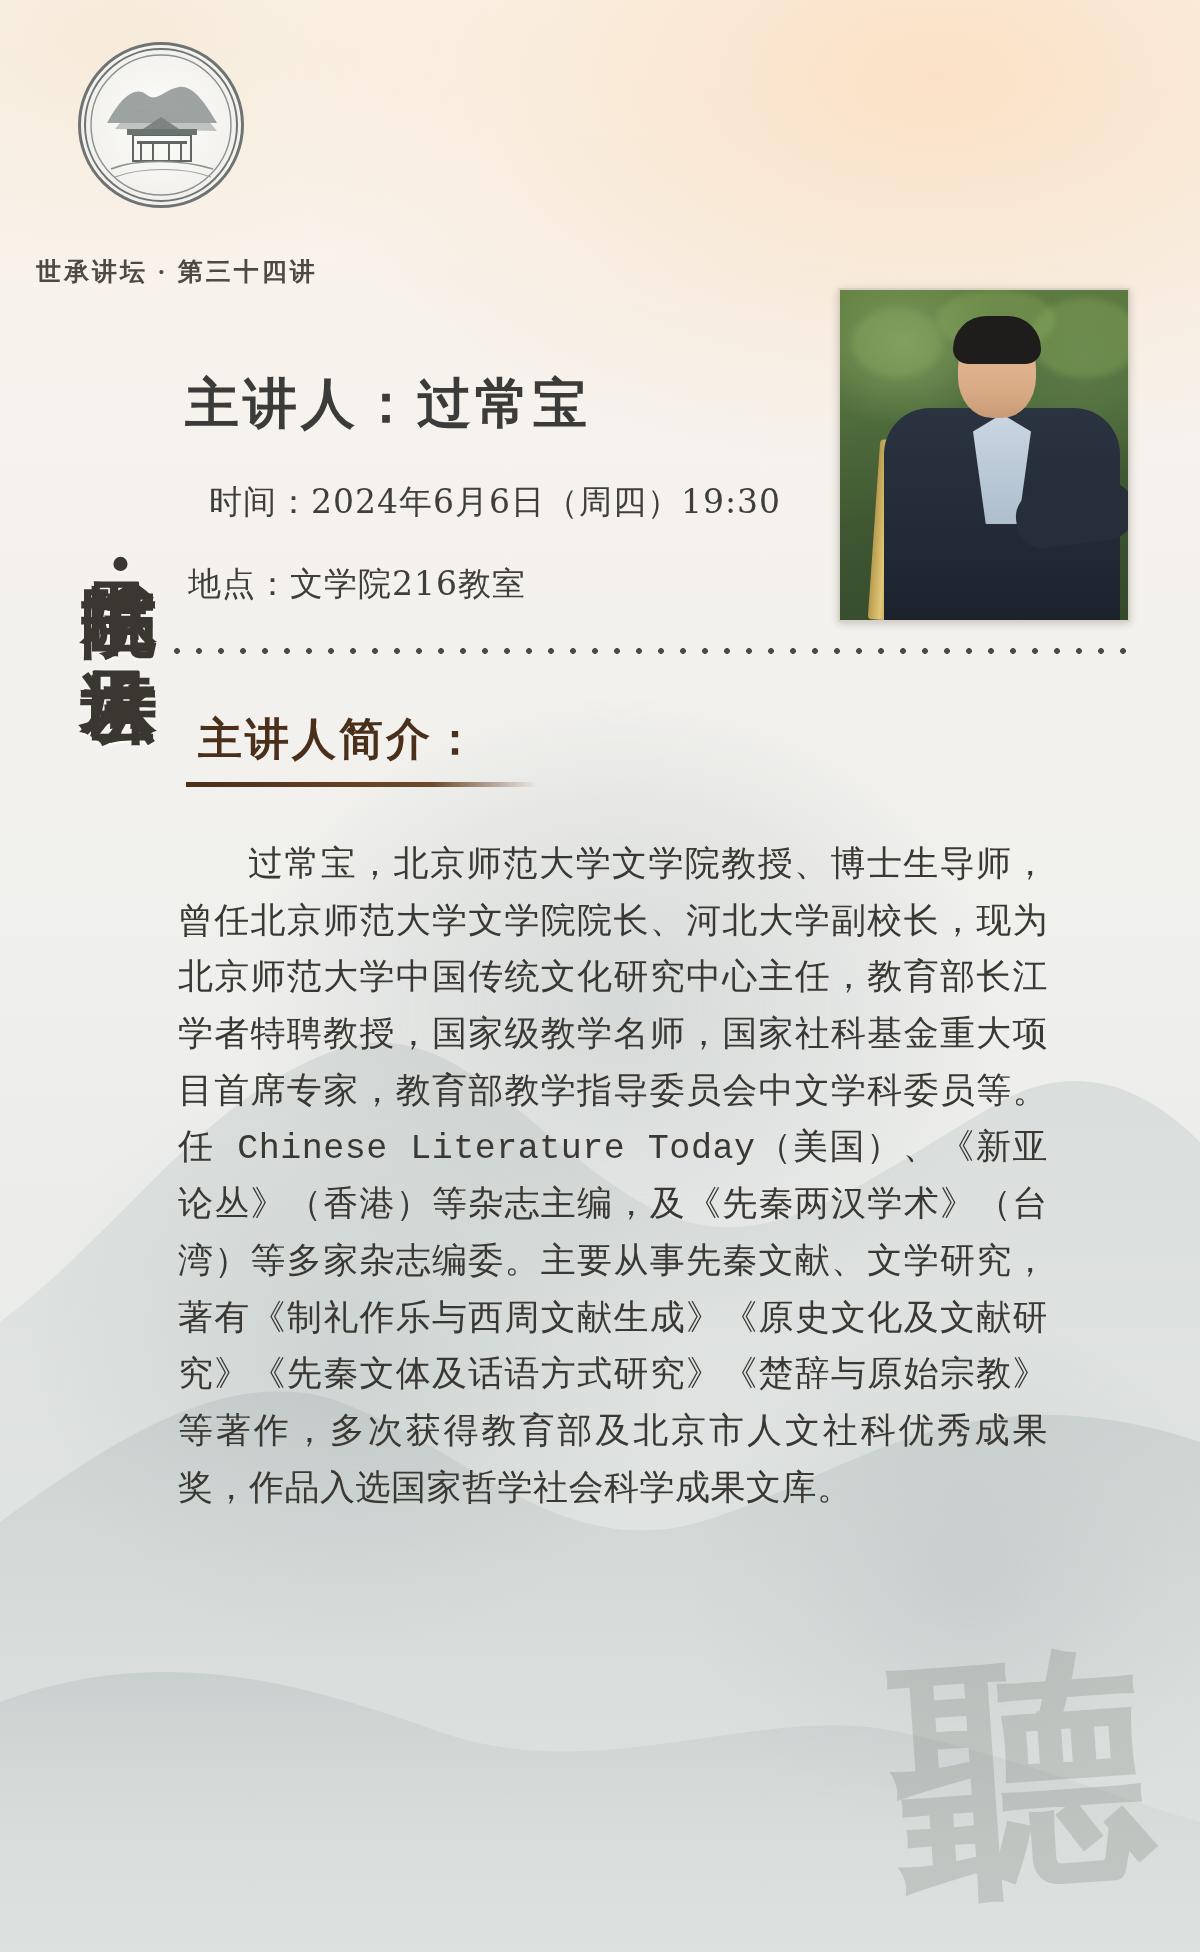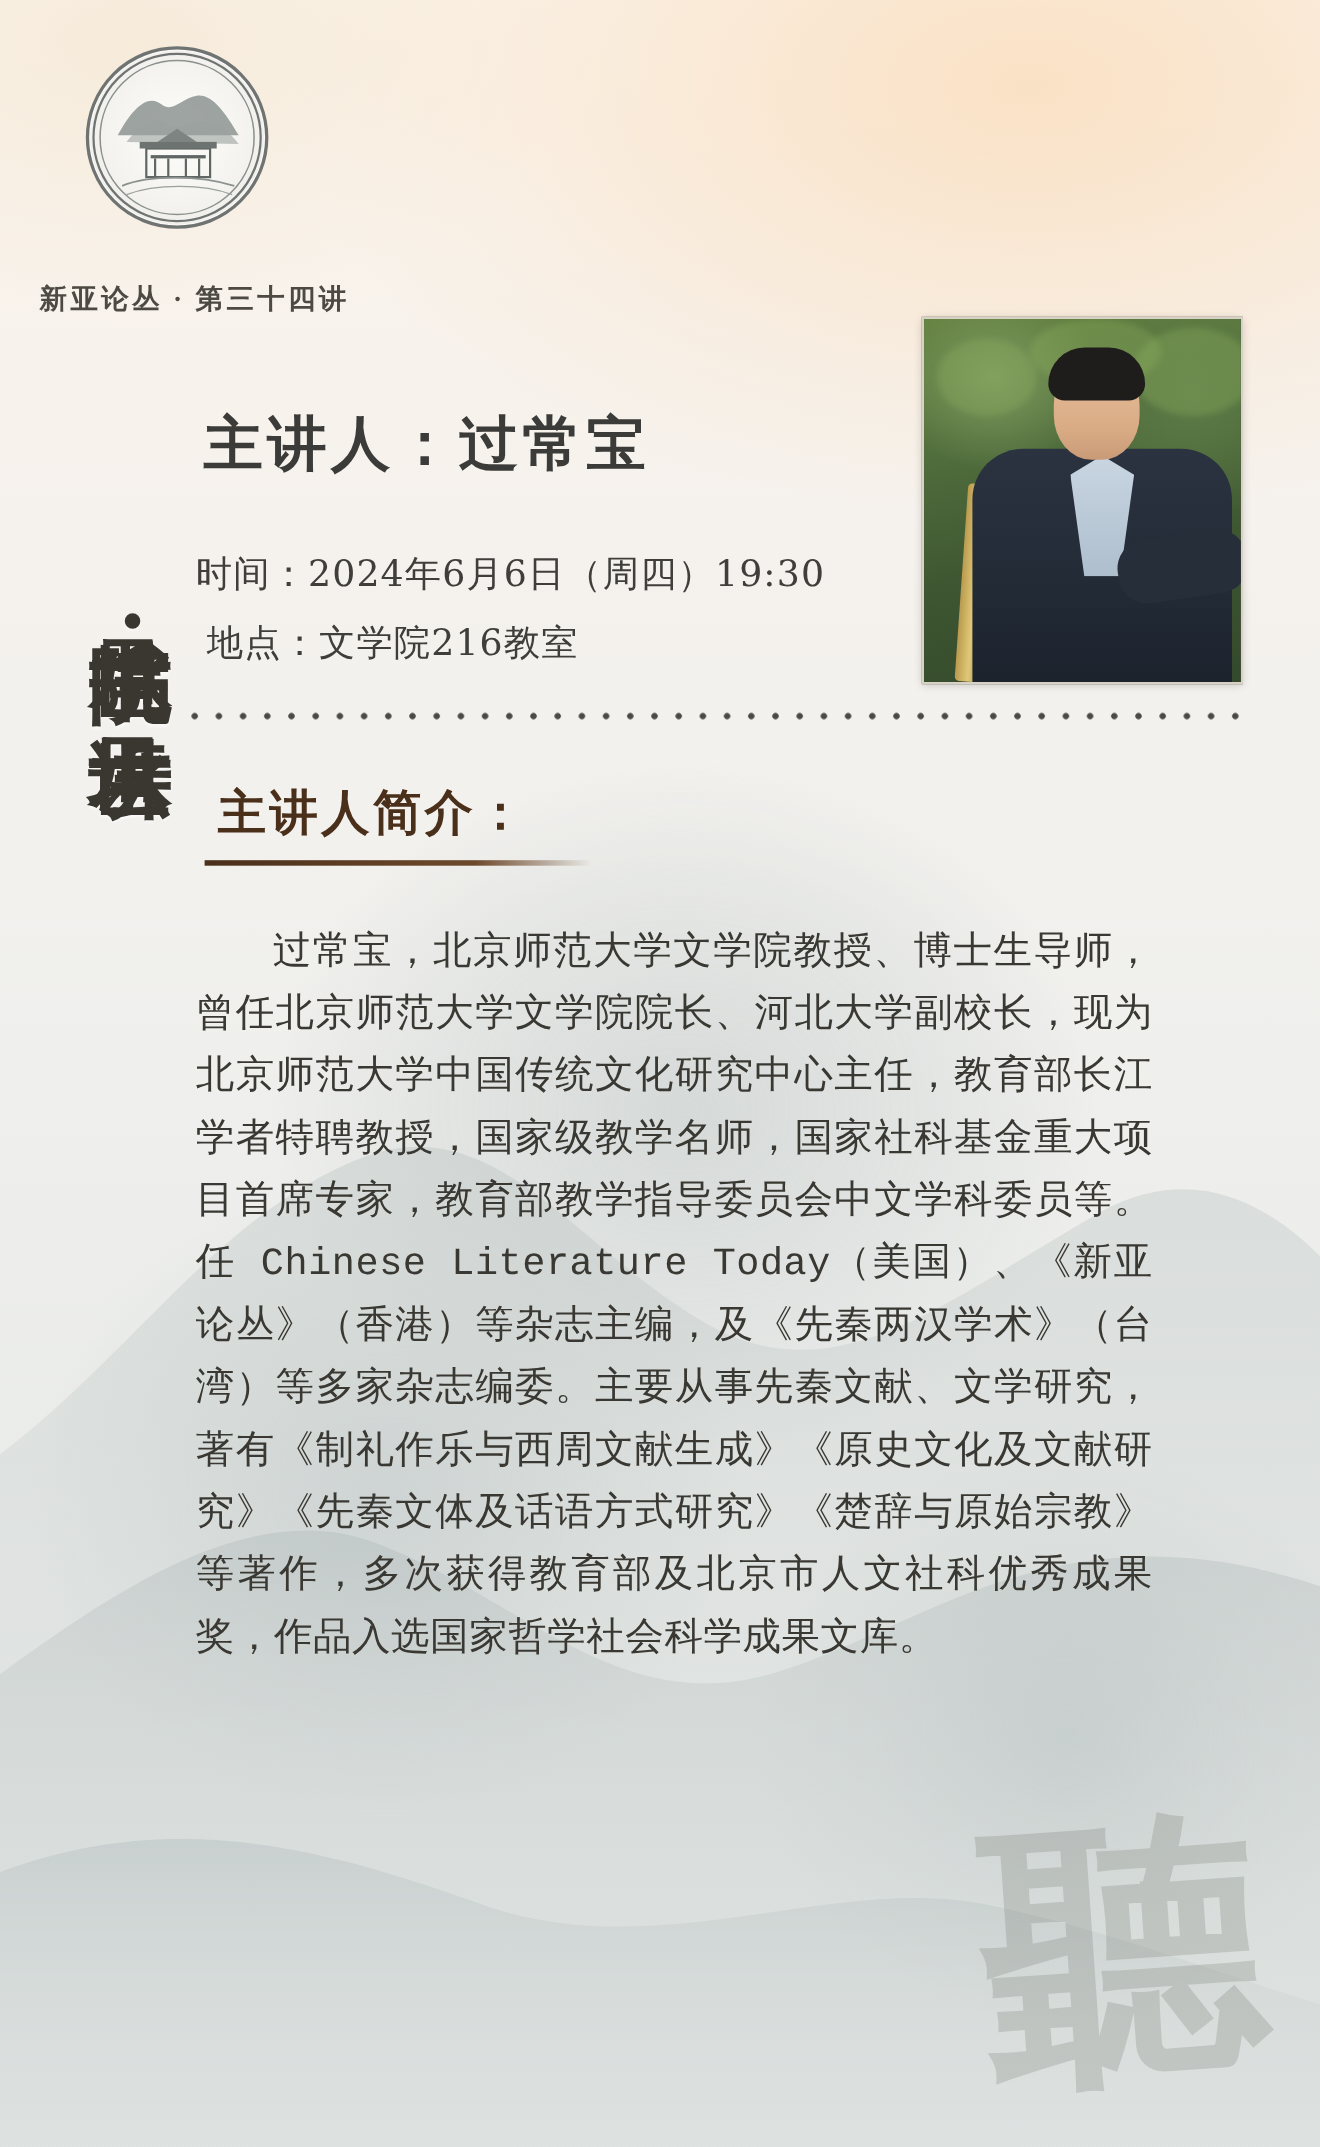"新亚论丛 · 第三十四讲" div.subline { text: 新亚论丛 -> 世承讲坛 }
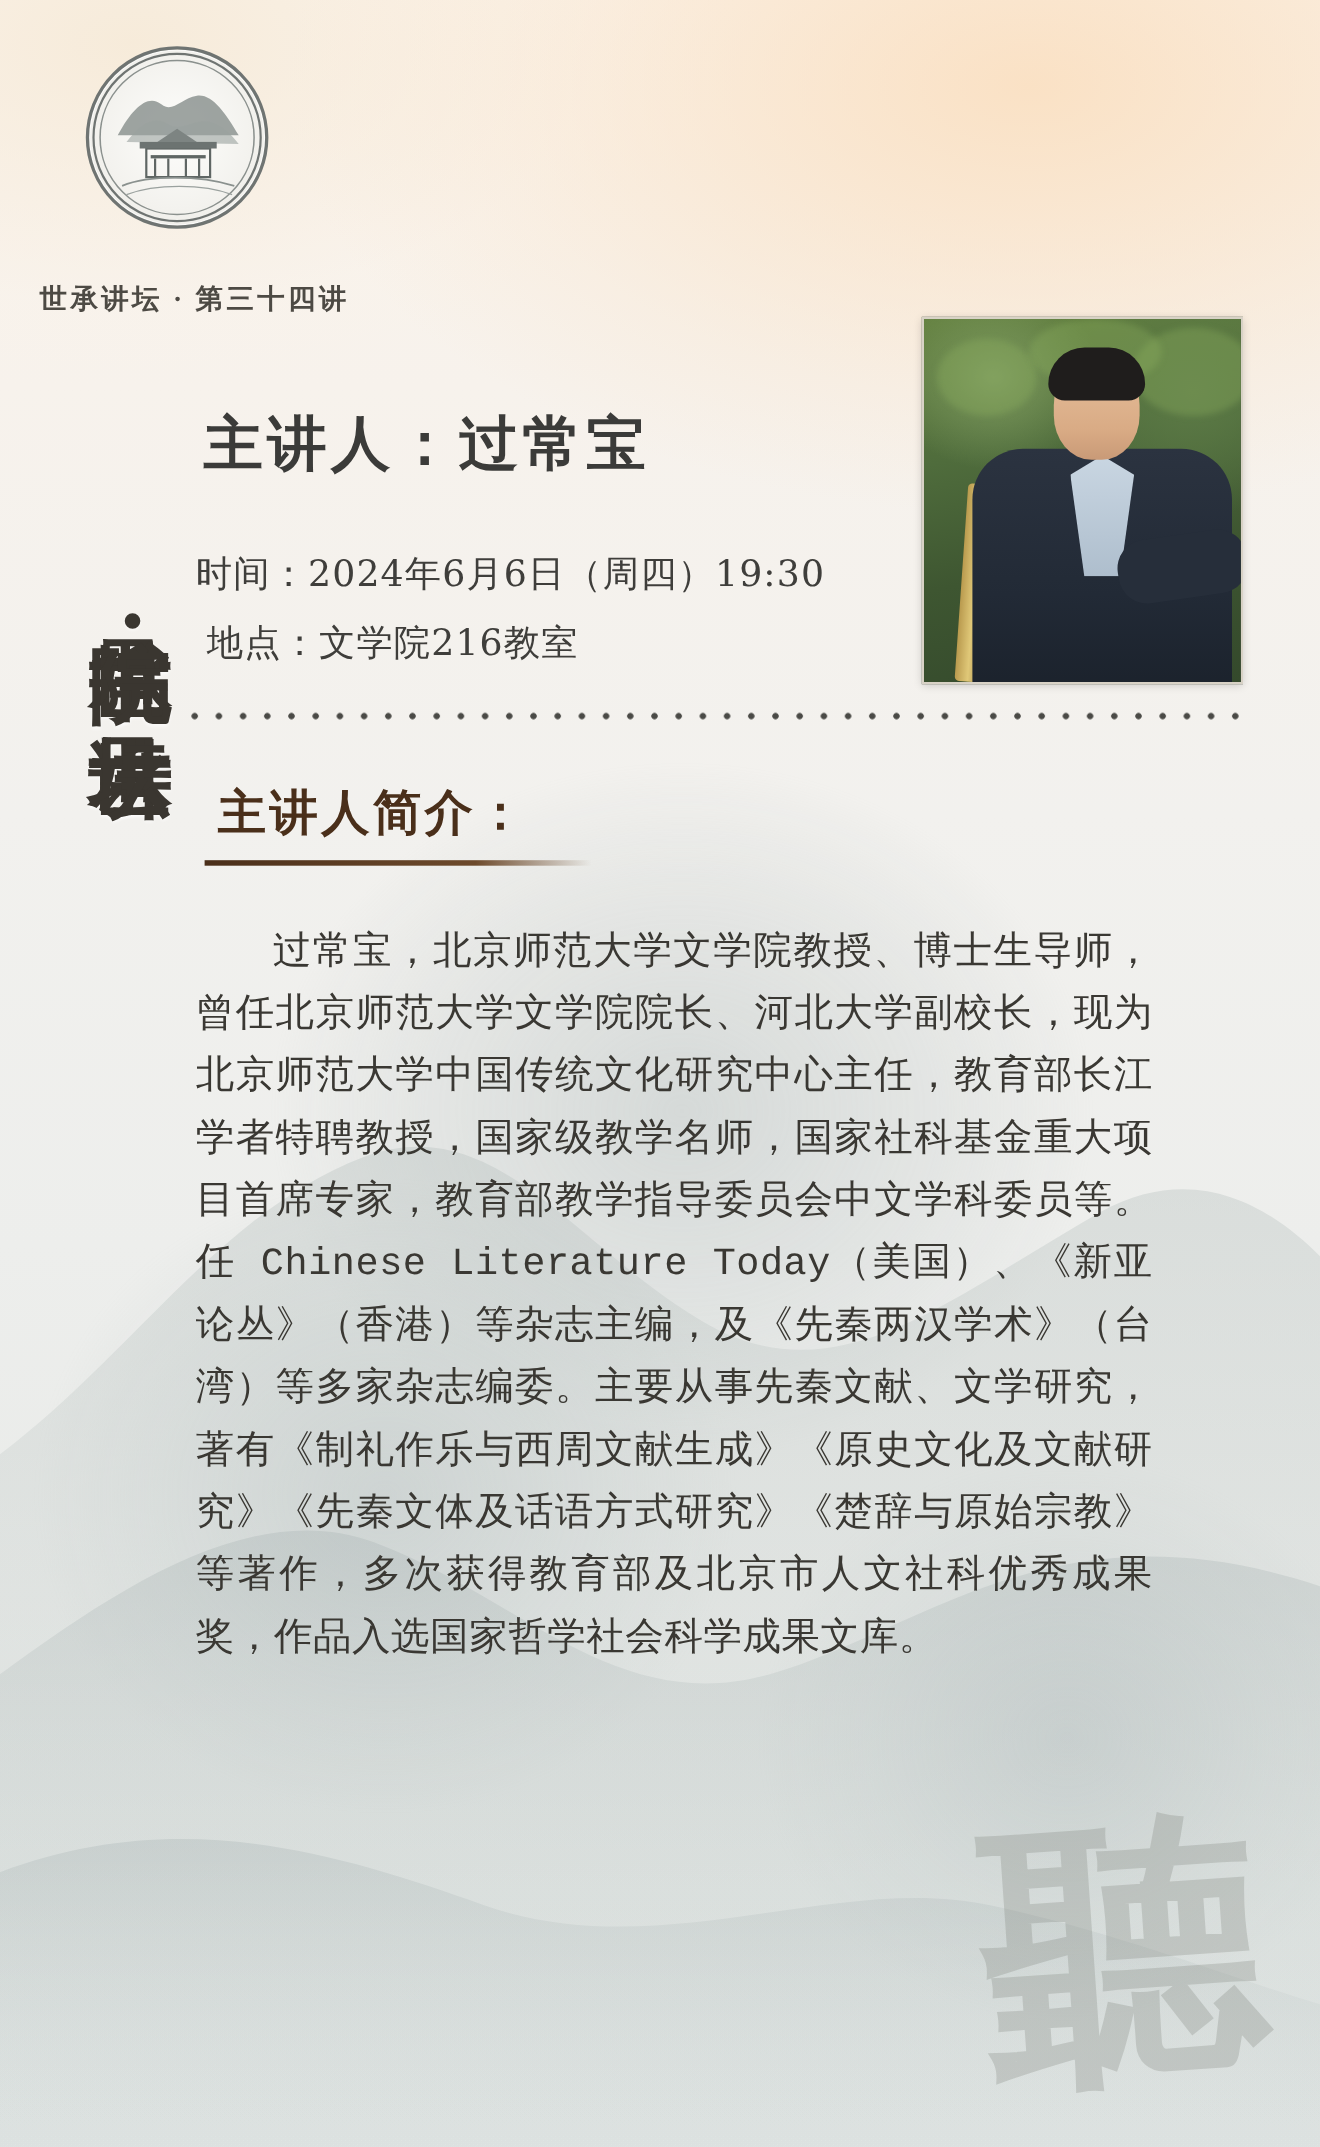"时间：2024年6月6日（周四）19:30" .meta-time { margin-left: none -> 31px; top: 500px -> 480px }
